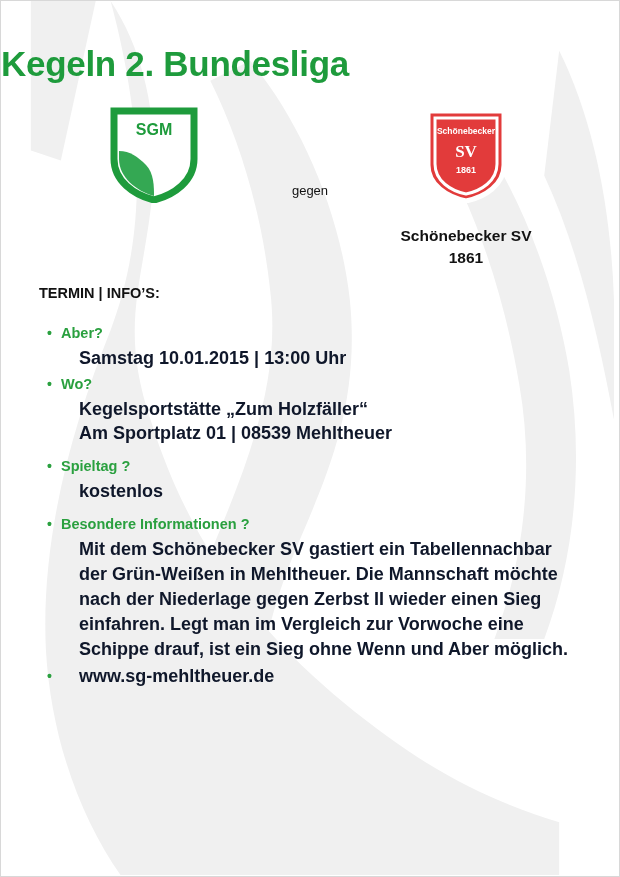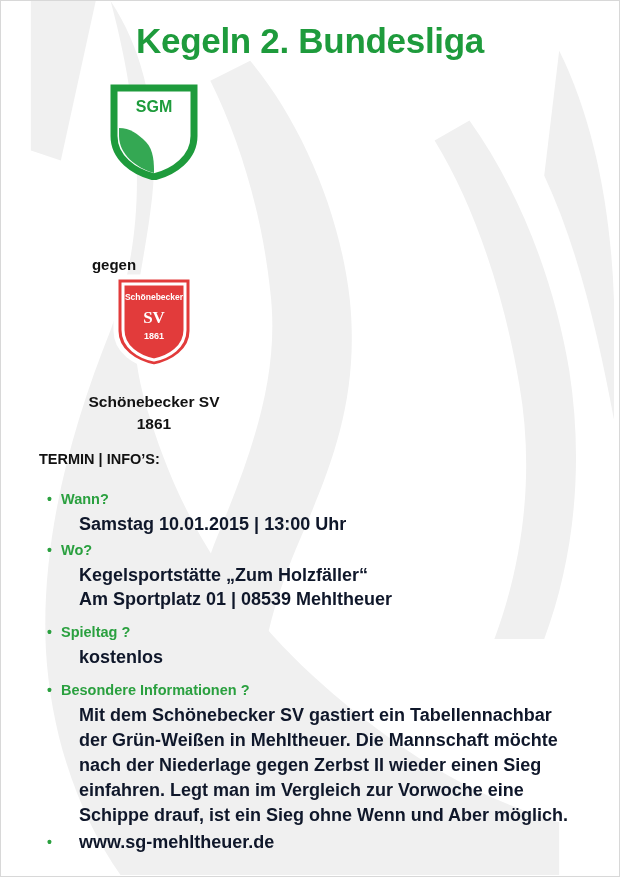"Kegeln 2. Bundesliga" .title-block { padding-top: 19px -> 42px; text-align: center -> left }
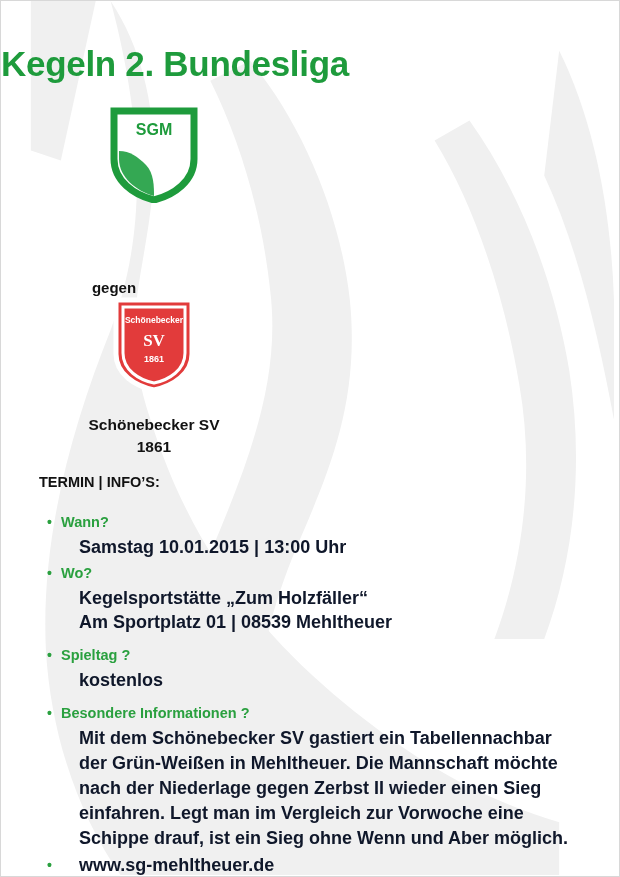"SGM" .crest-row { flex-direction: column -> none }
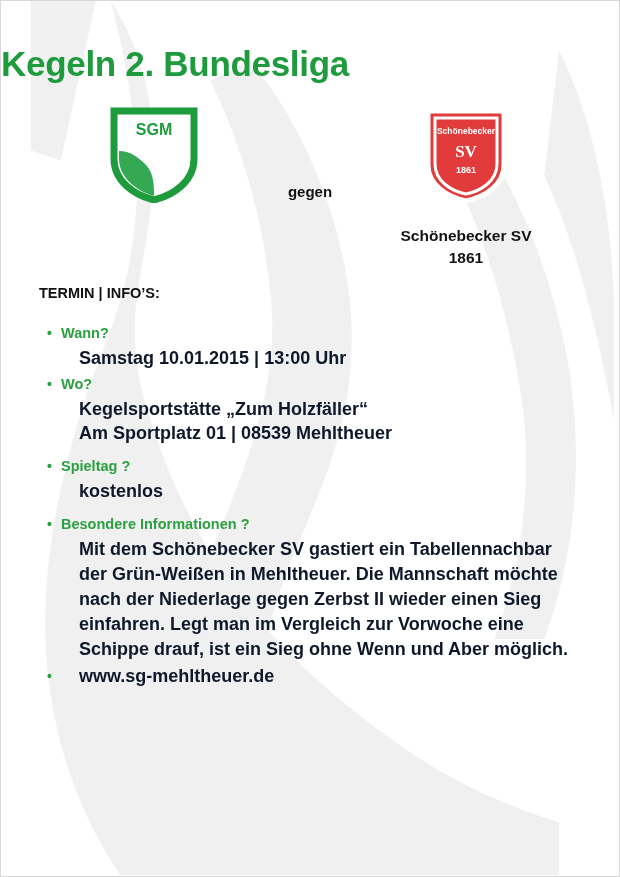"gegen" .versus { font-size: 15px -> 13px; font-weight: bold -> normal }
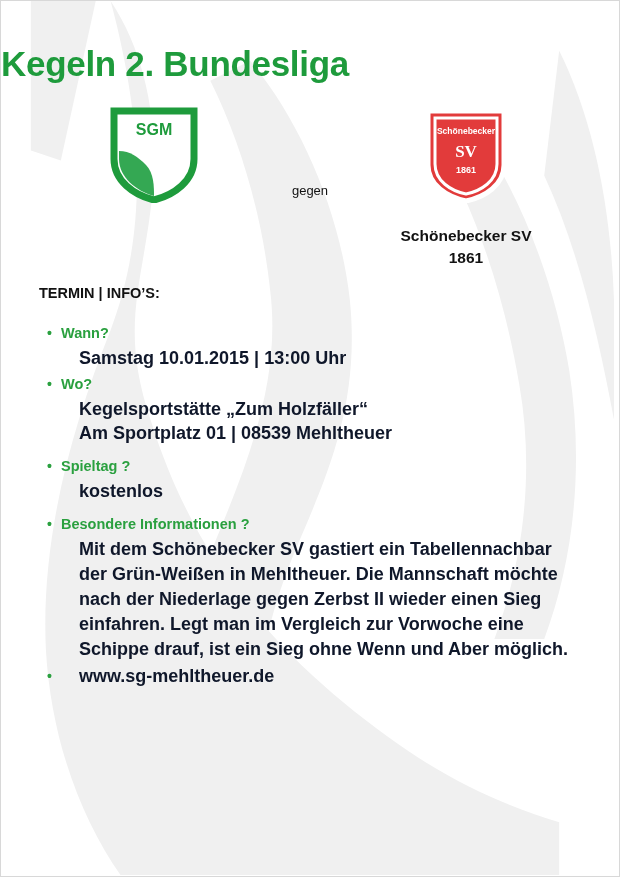"Wann?" span { text: Wann -> Aber }
